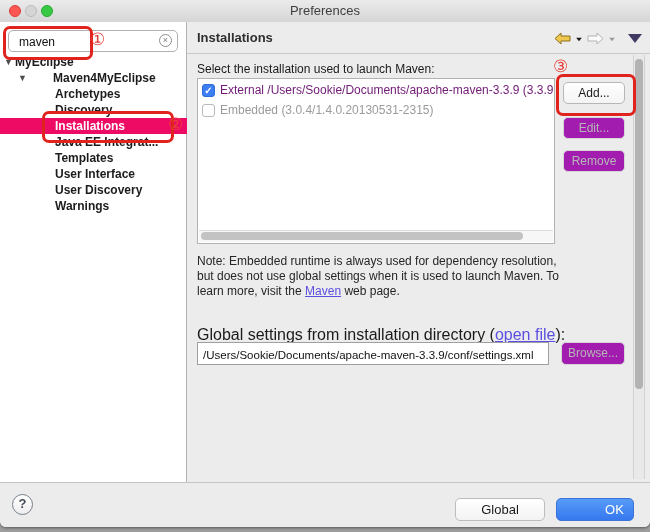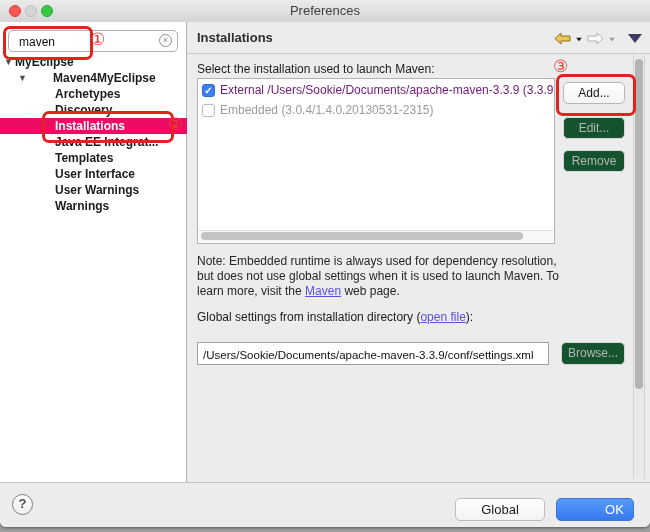"Edit..." .btn.disabled { background: #14532d -> #a21caf }
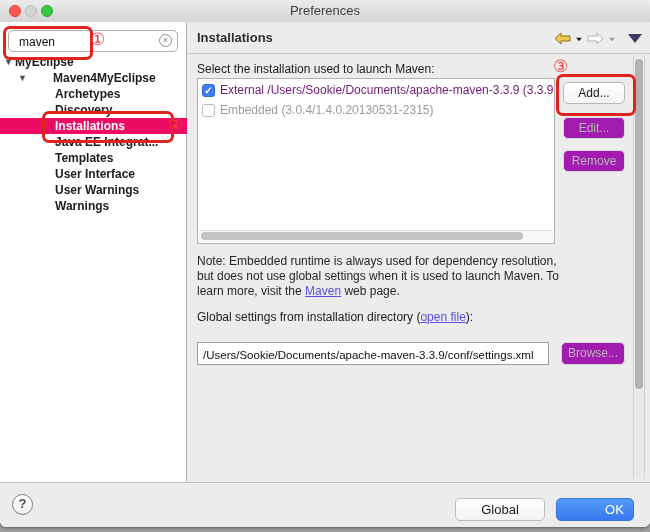"User Warnings" span.tlabel { text: Warnings -> Discovery }
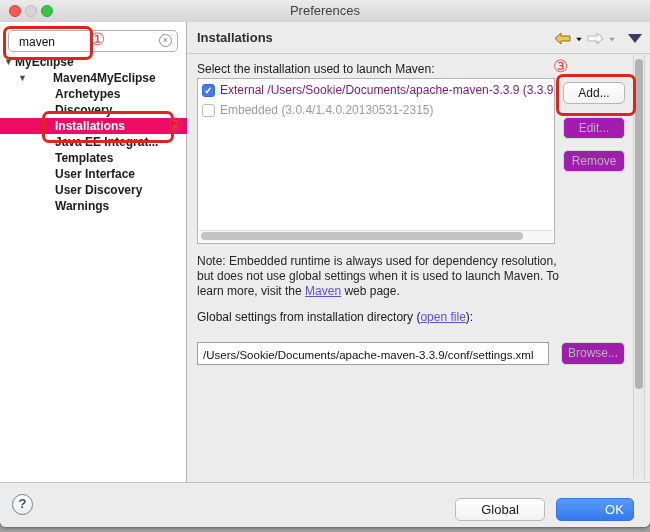"Global settings from installation" .gslabel { font-size: 12px -> 16px; top: 288px -> 304px }
